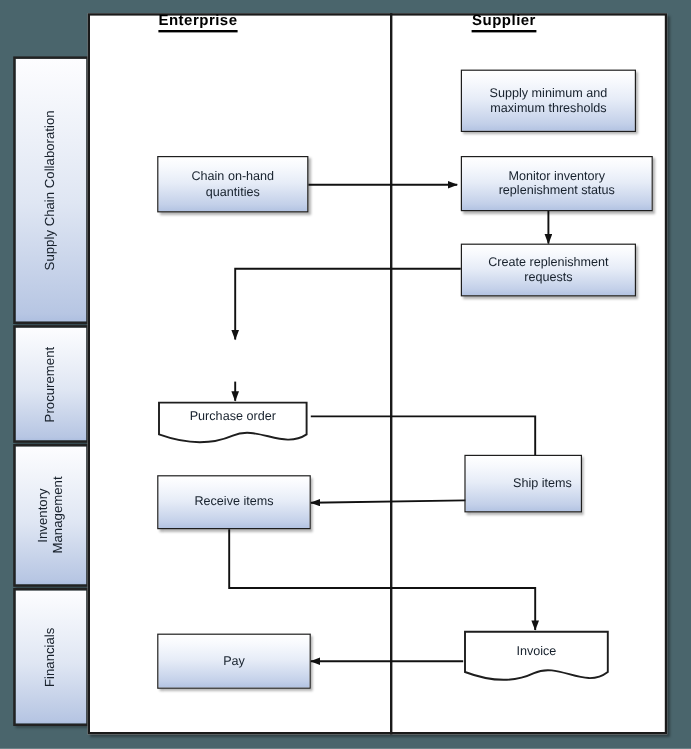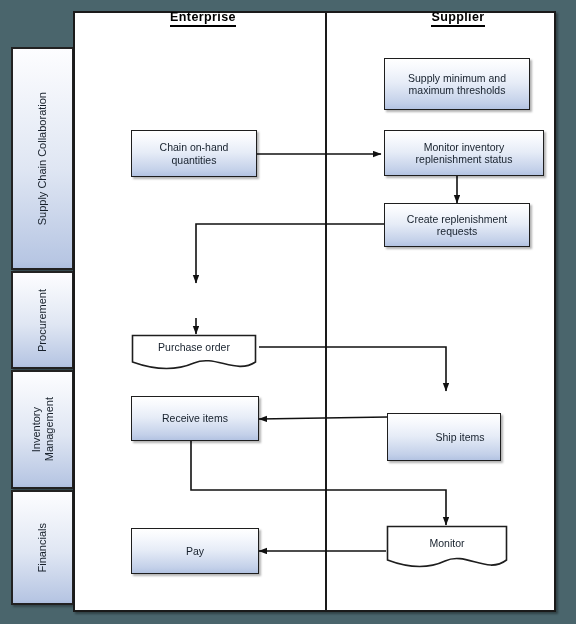"Enterprise" .col-header { padding-left: 38px -> none }
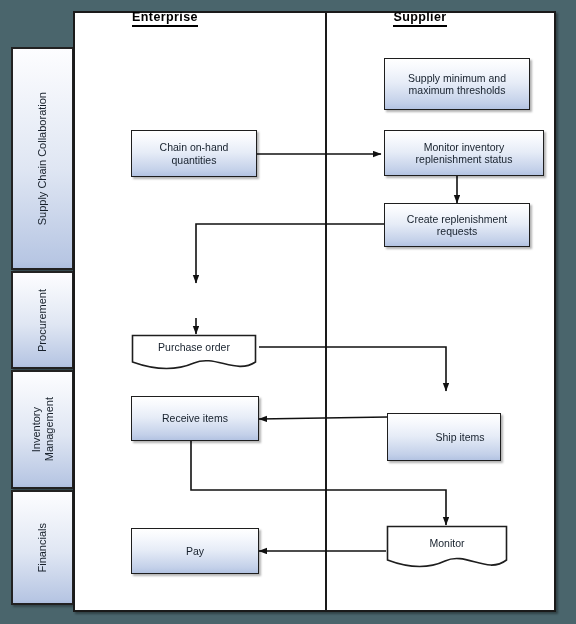"Ship items" div.node { top: 413px -> 379px; width: 114px -> 98px }
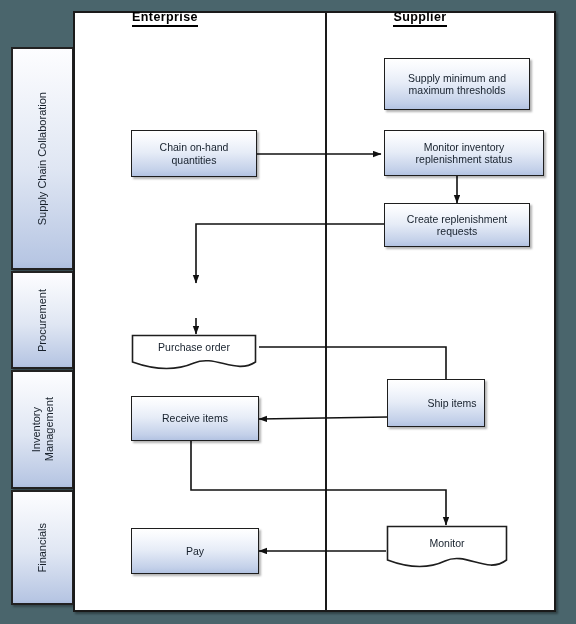"Monitor" span.node-label { text: Monitor -> Invoice }
